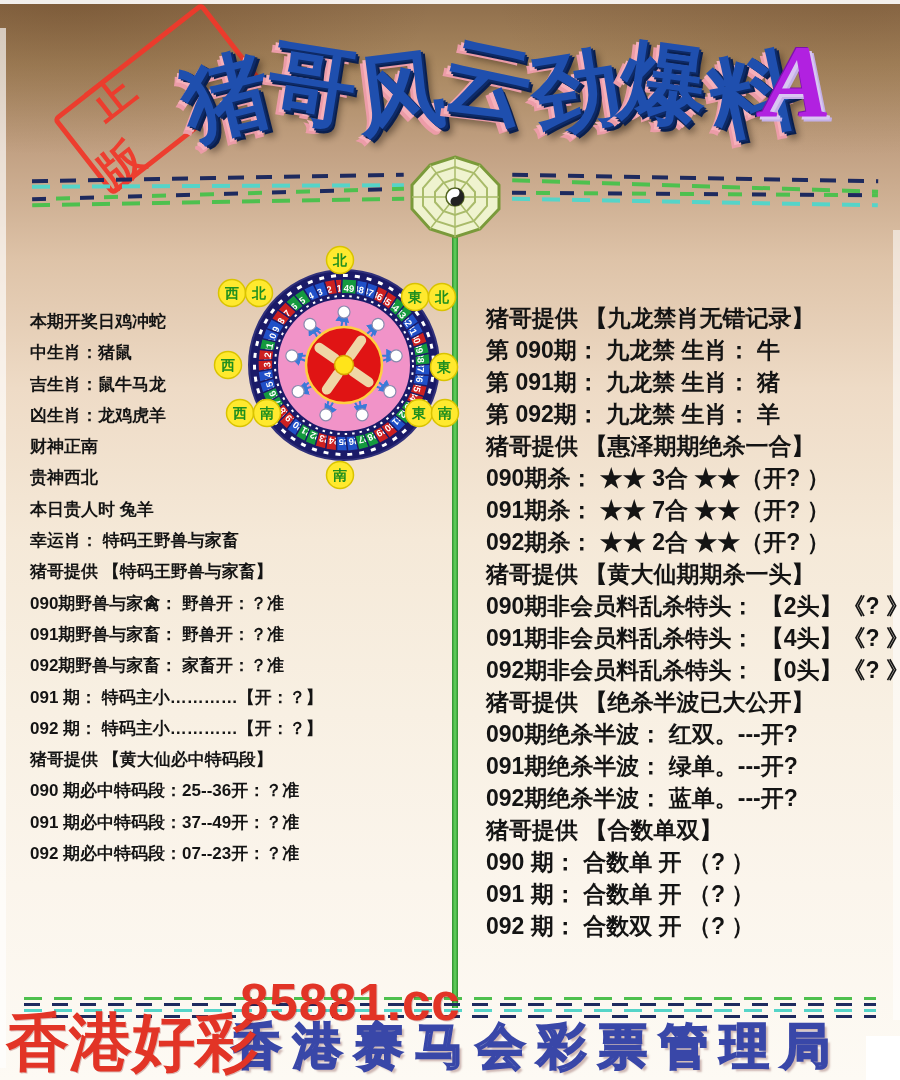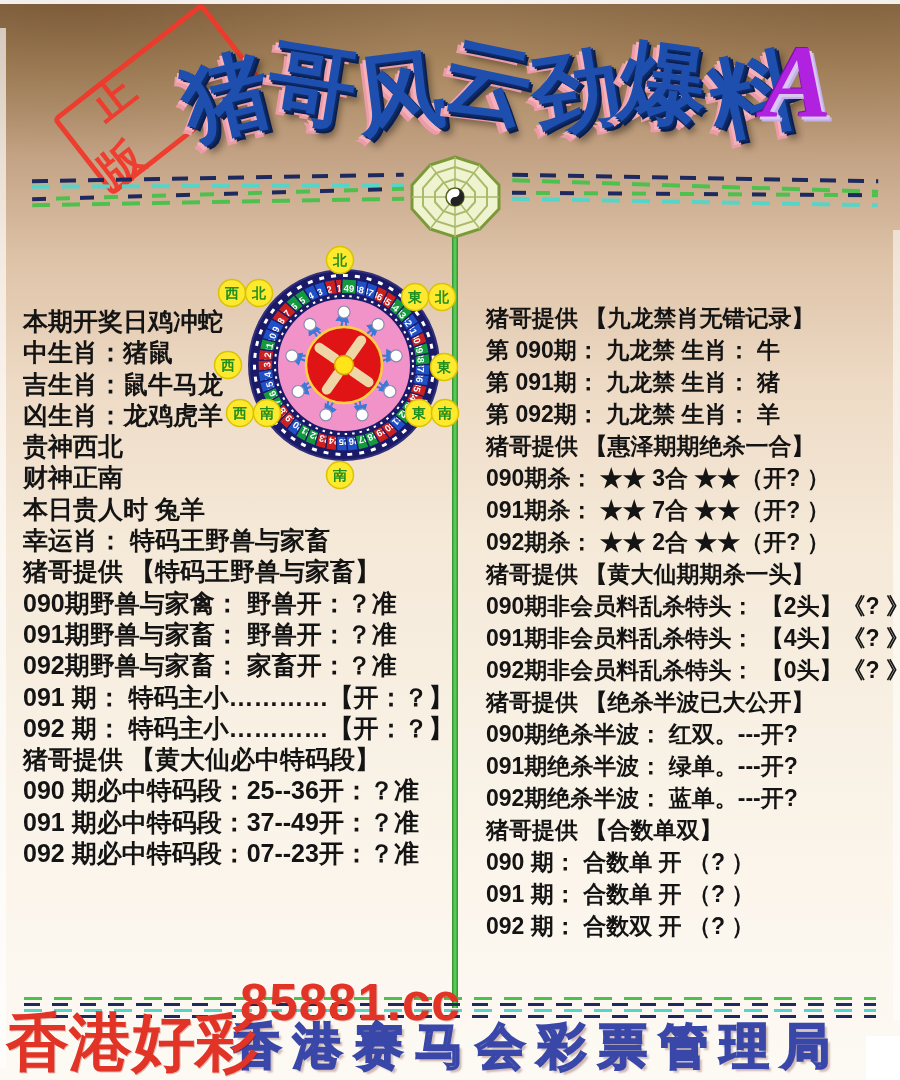"本期开奖日鸡冲蛇" .colL { font-size: 25px -> 17px; left: 23px -> 30px }
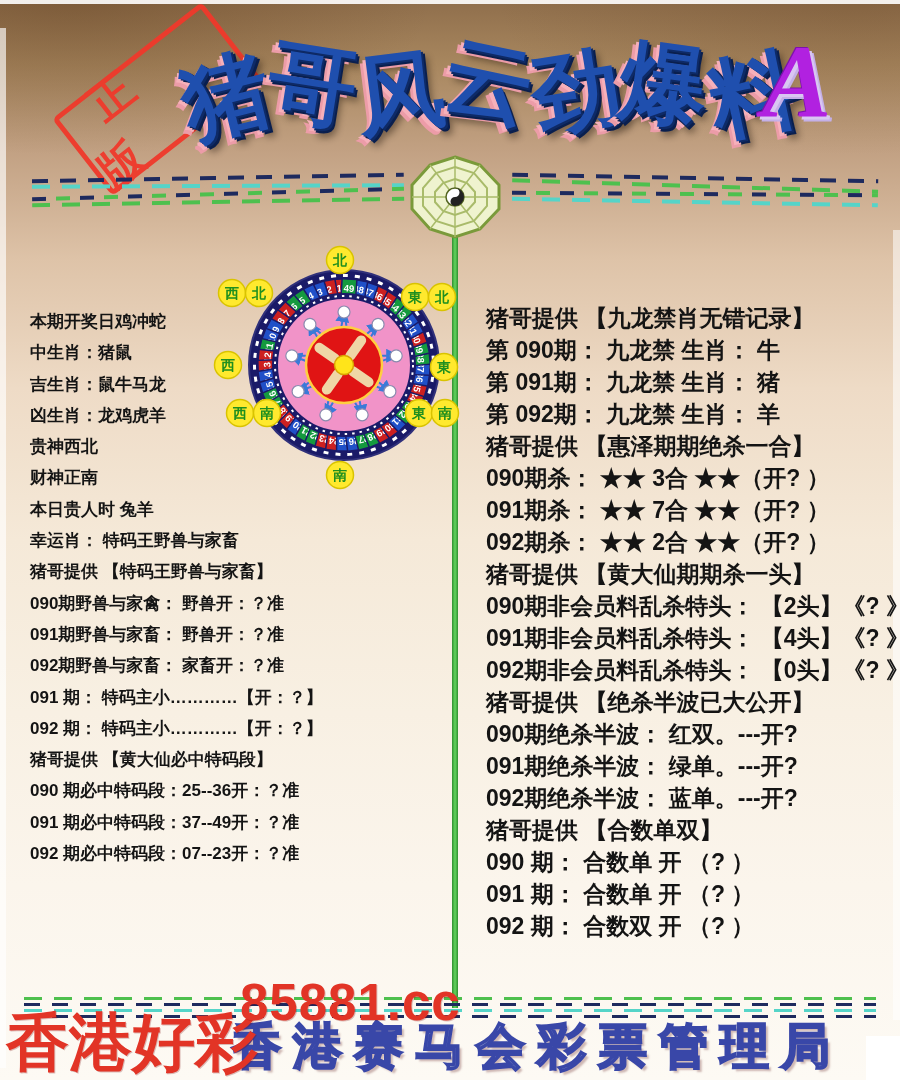"贵神西北" div.line { order: before "财神正南" -> after "财神正南" }
